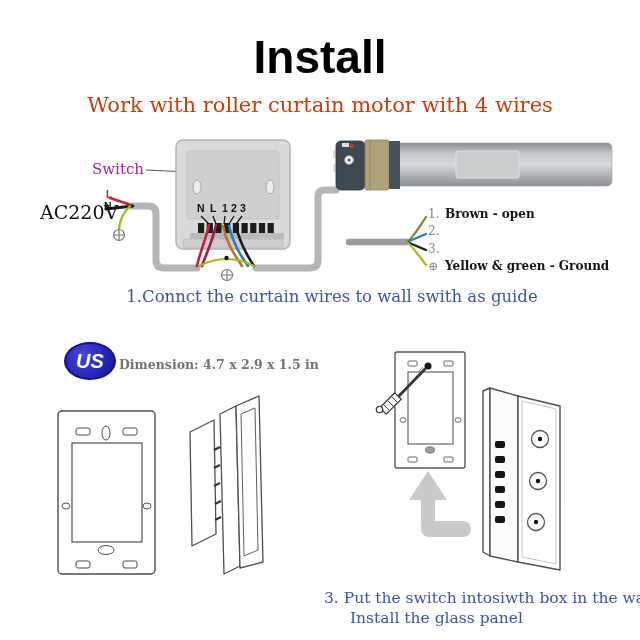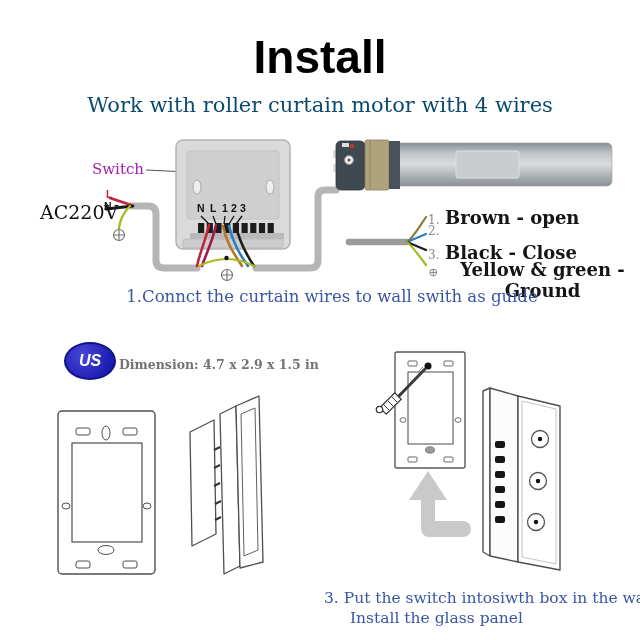"Work with roller curtain motor" .subtitle { color: #0c4a6e -> #c2410c }
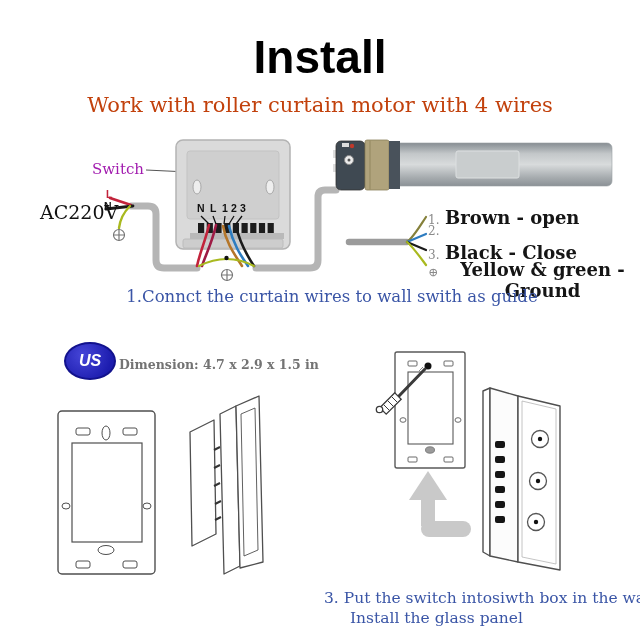"Brown - open" .lt { font-size: 18px -> 12px; text-align: center -> none }
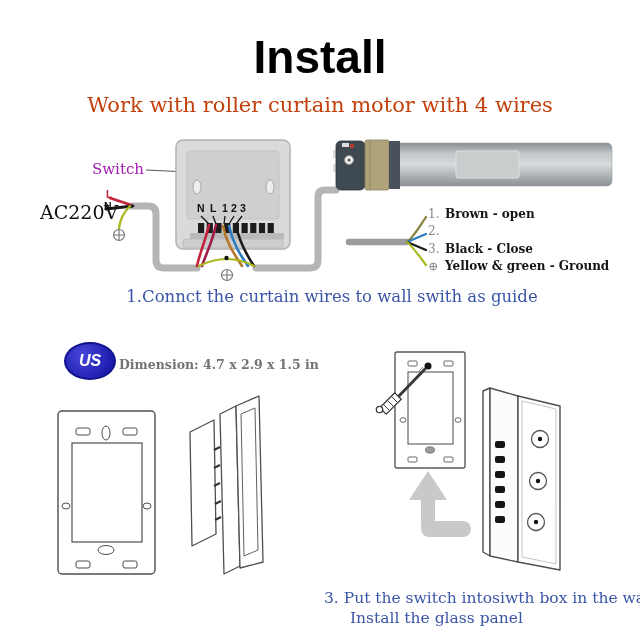"Black - Close" span.lt { html: <span>Black - Close</span> -> none }
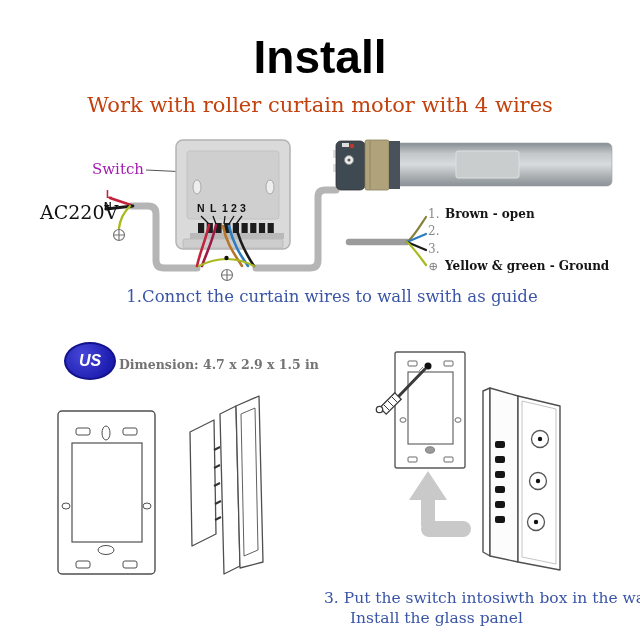"US" .us-text { font-size: 16px -> 20px }
